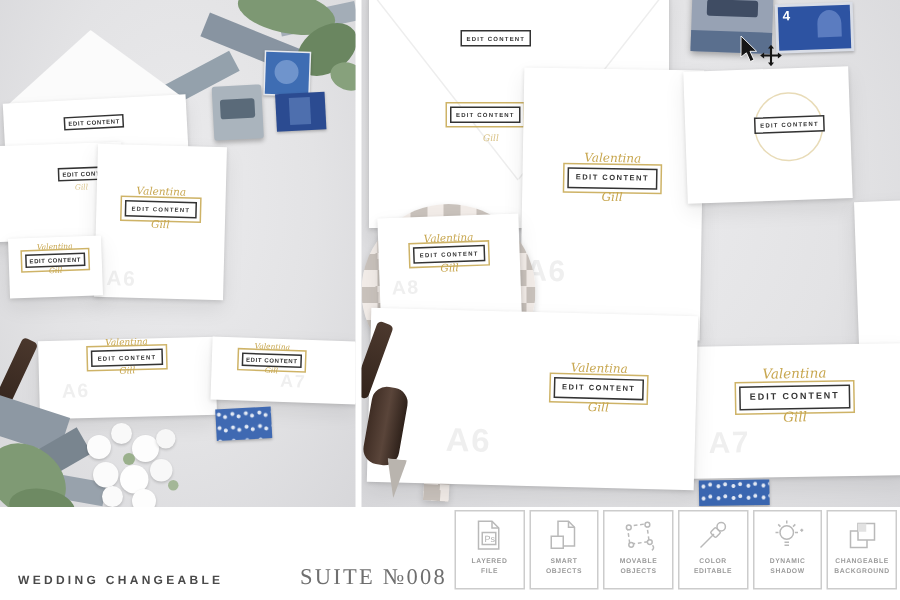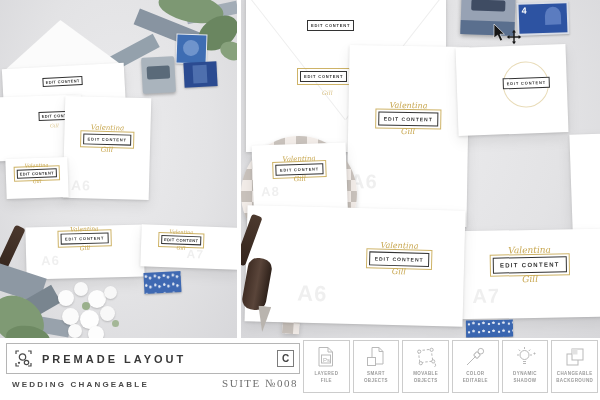"PREMADE LAYOUT" div { html: <div> <svg> <path></path> <circle></circle> <circle></circle> <circle></circle> </svg> <div>PREMADE LAYOUT</div> <div>C</div> </div> -> none }
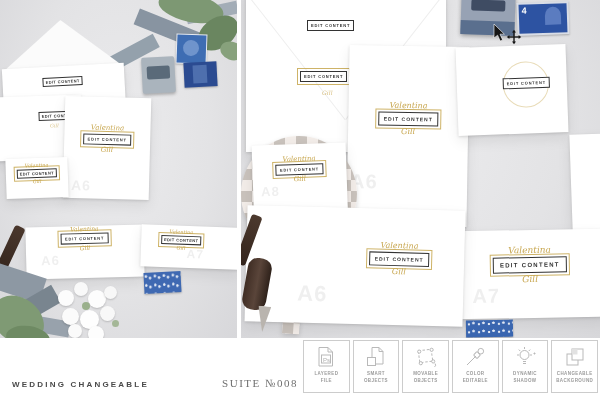"SUITE №008" #suite-label { font-size: 11px -> 15px }
